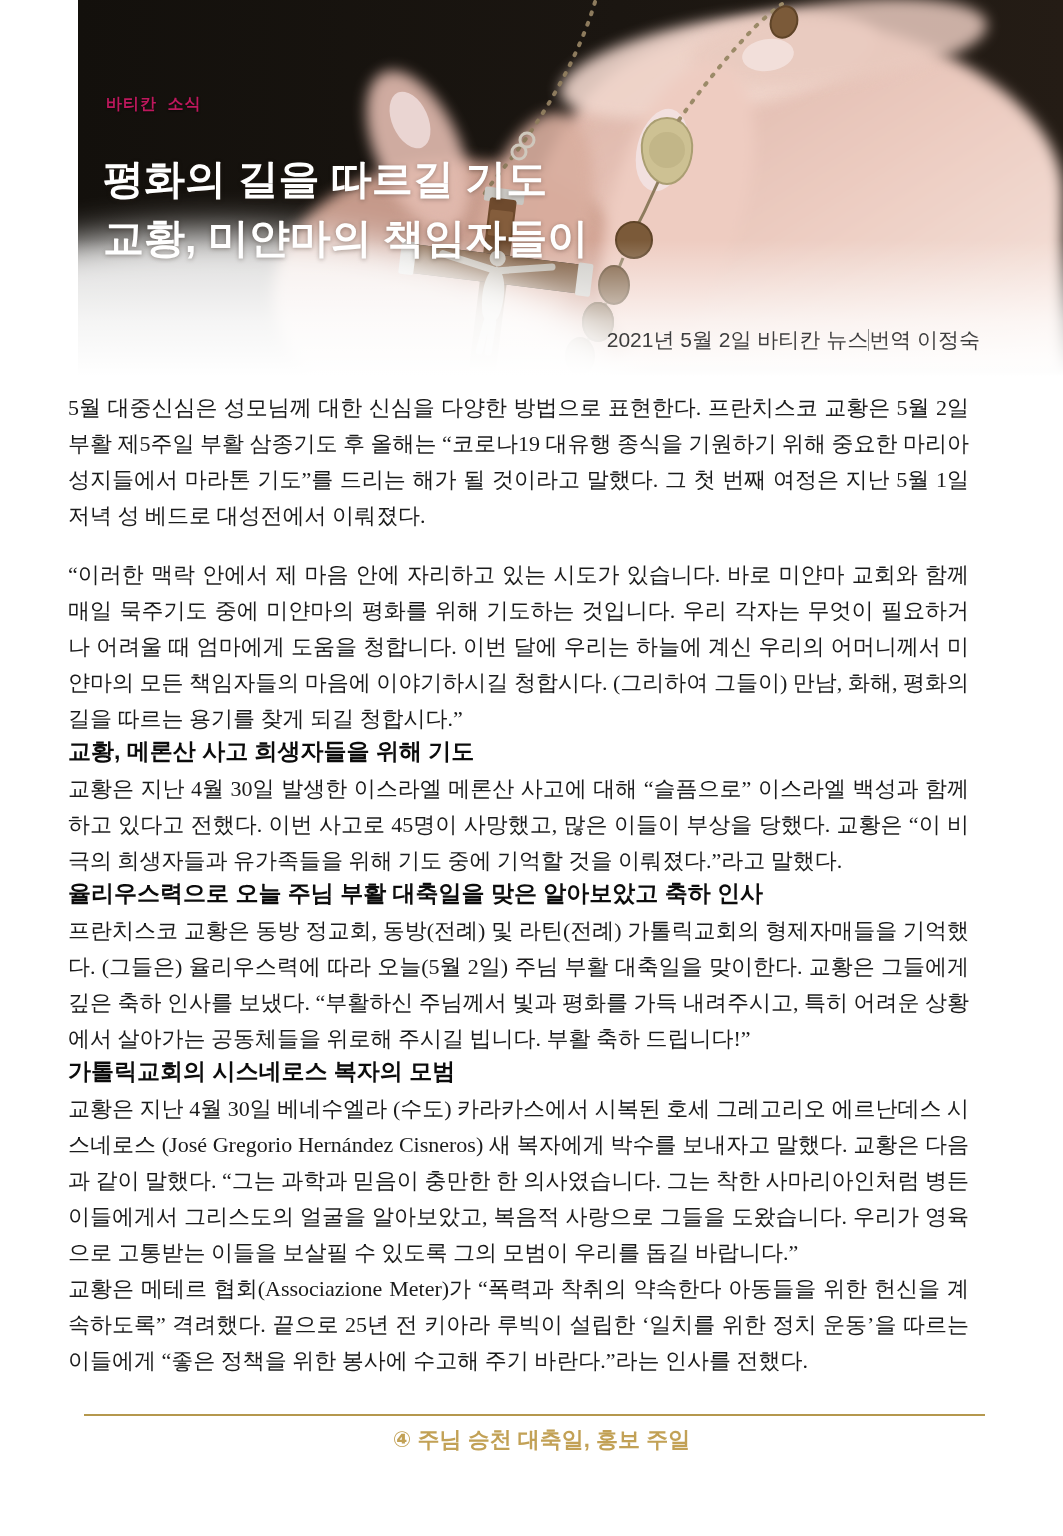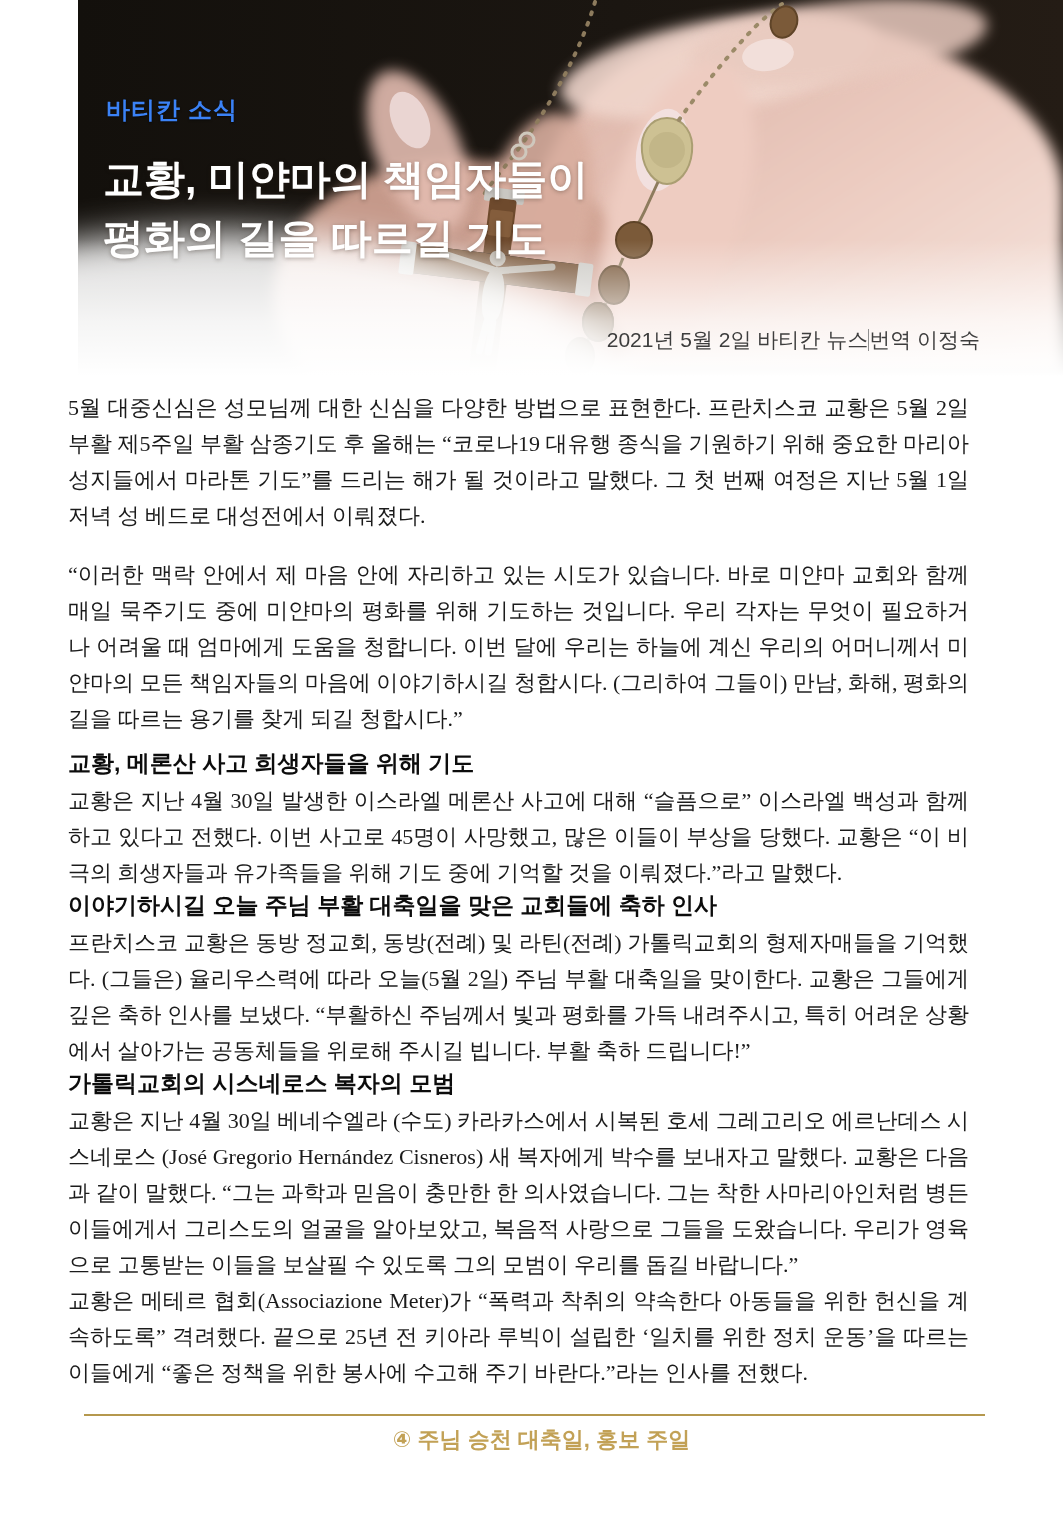"바티칸 소식" .hero-category { color: #3b82f6 -> #be185d; font-family: Liberation Serif, serif -> Liberation Mono, monospace; font-size: 24px -> 16px }
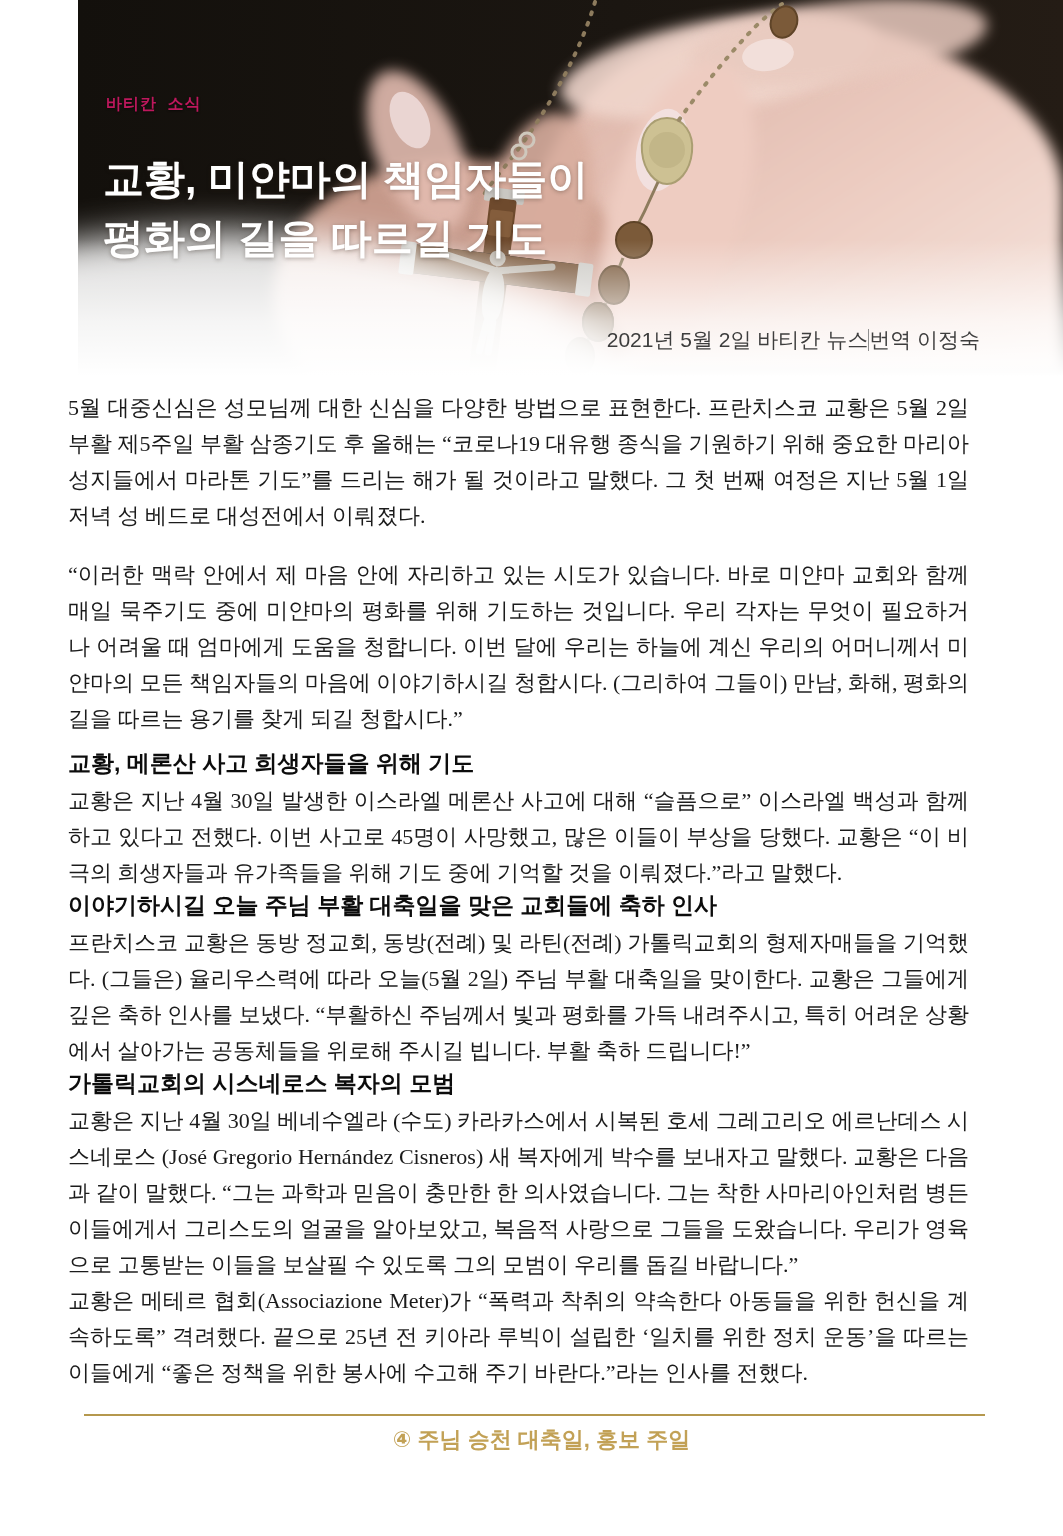"교황, 미얀마의 책임자들이" div { order: before "평화의 길을 따르길 기도" -> after "평화의 길을 따르길 기도" }
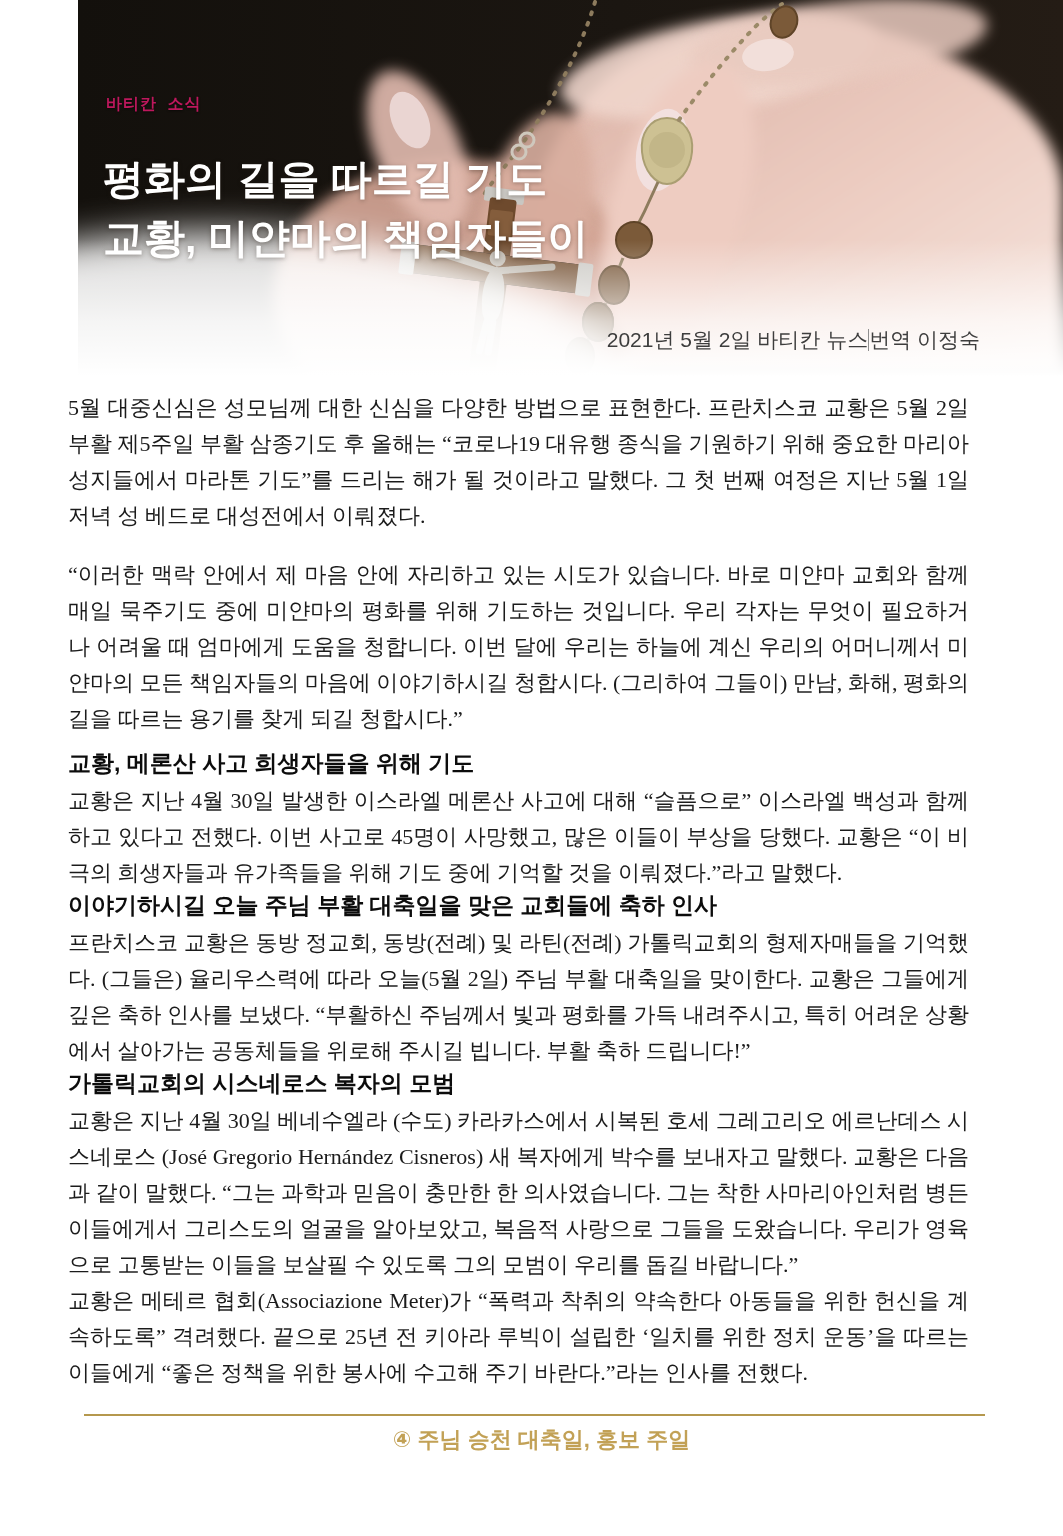"“이러한 맥락 안에서 제 마음" .intro-p:last-of-type { margin-bottom: 12px -> 0 }
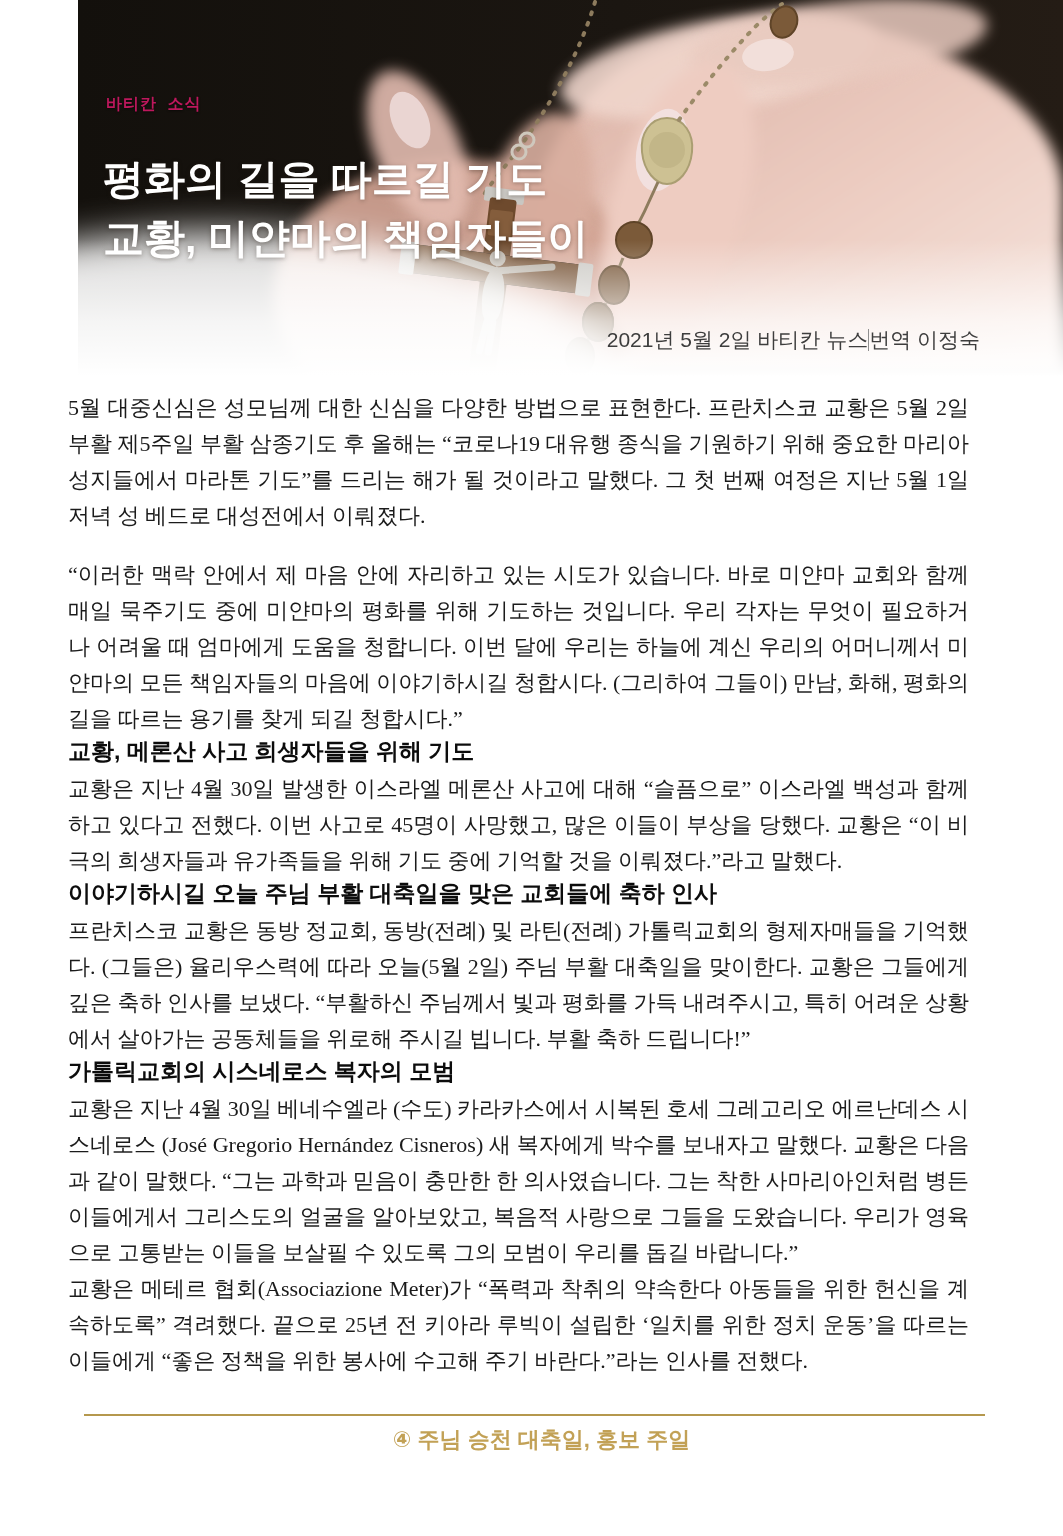"이야기하시길 오늘 주님 부활 대축일을" h2.section-heading { text: 이야기하시길 오늘 주님 부활 대축일을 맞은 교회들에 -> 율리우스력으로 오늘 주님 부활 대축일을 맞은 알아보았고 }
